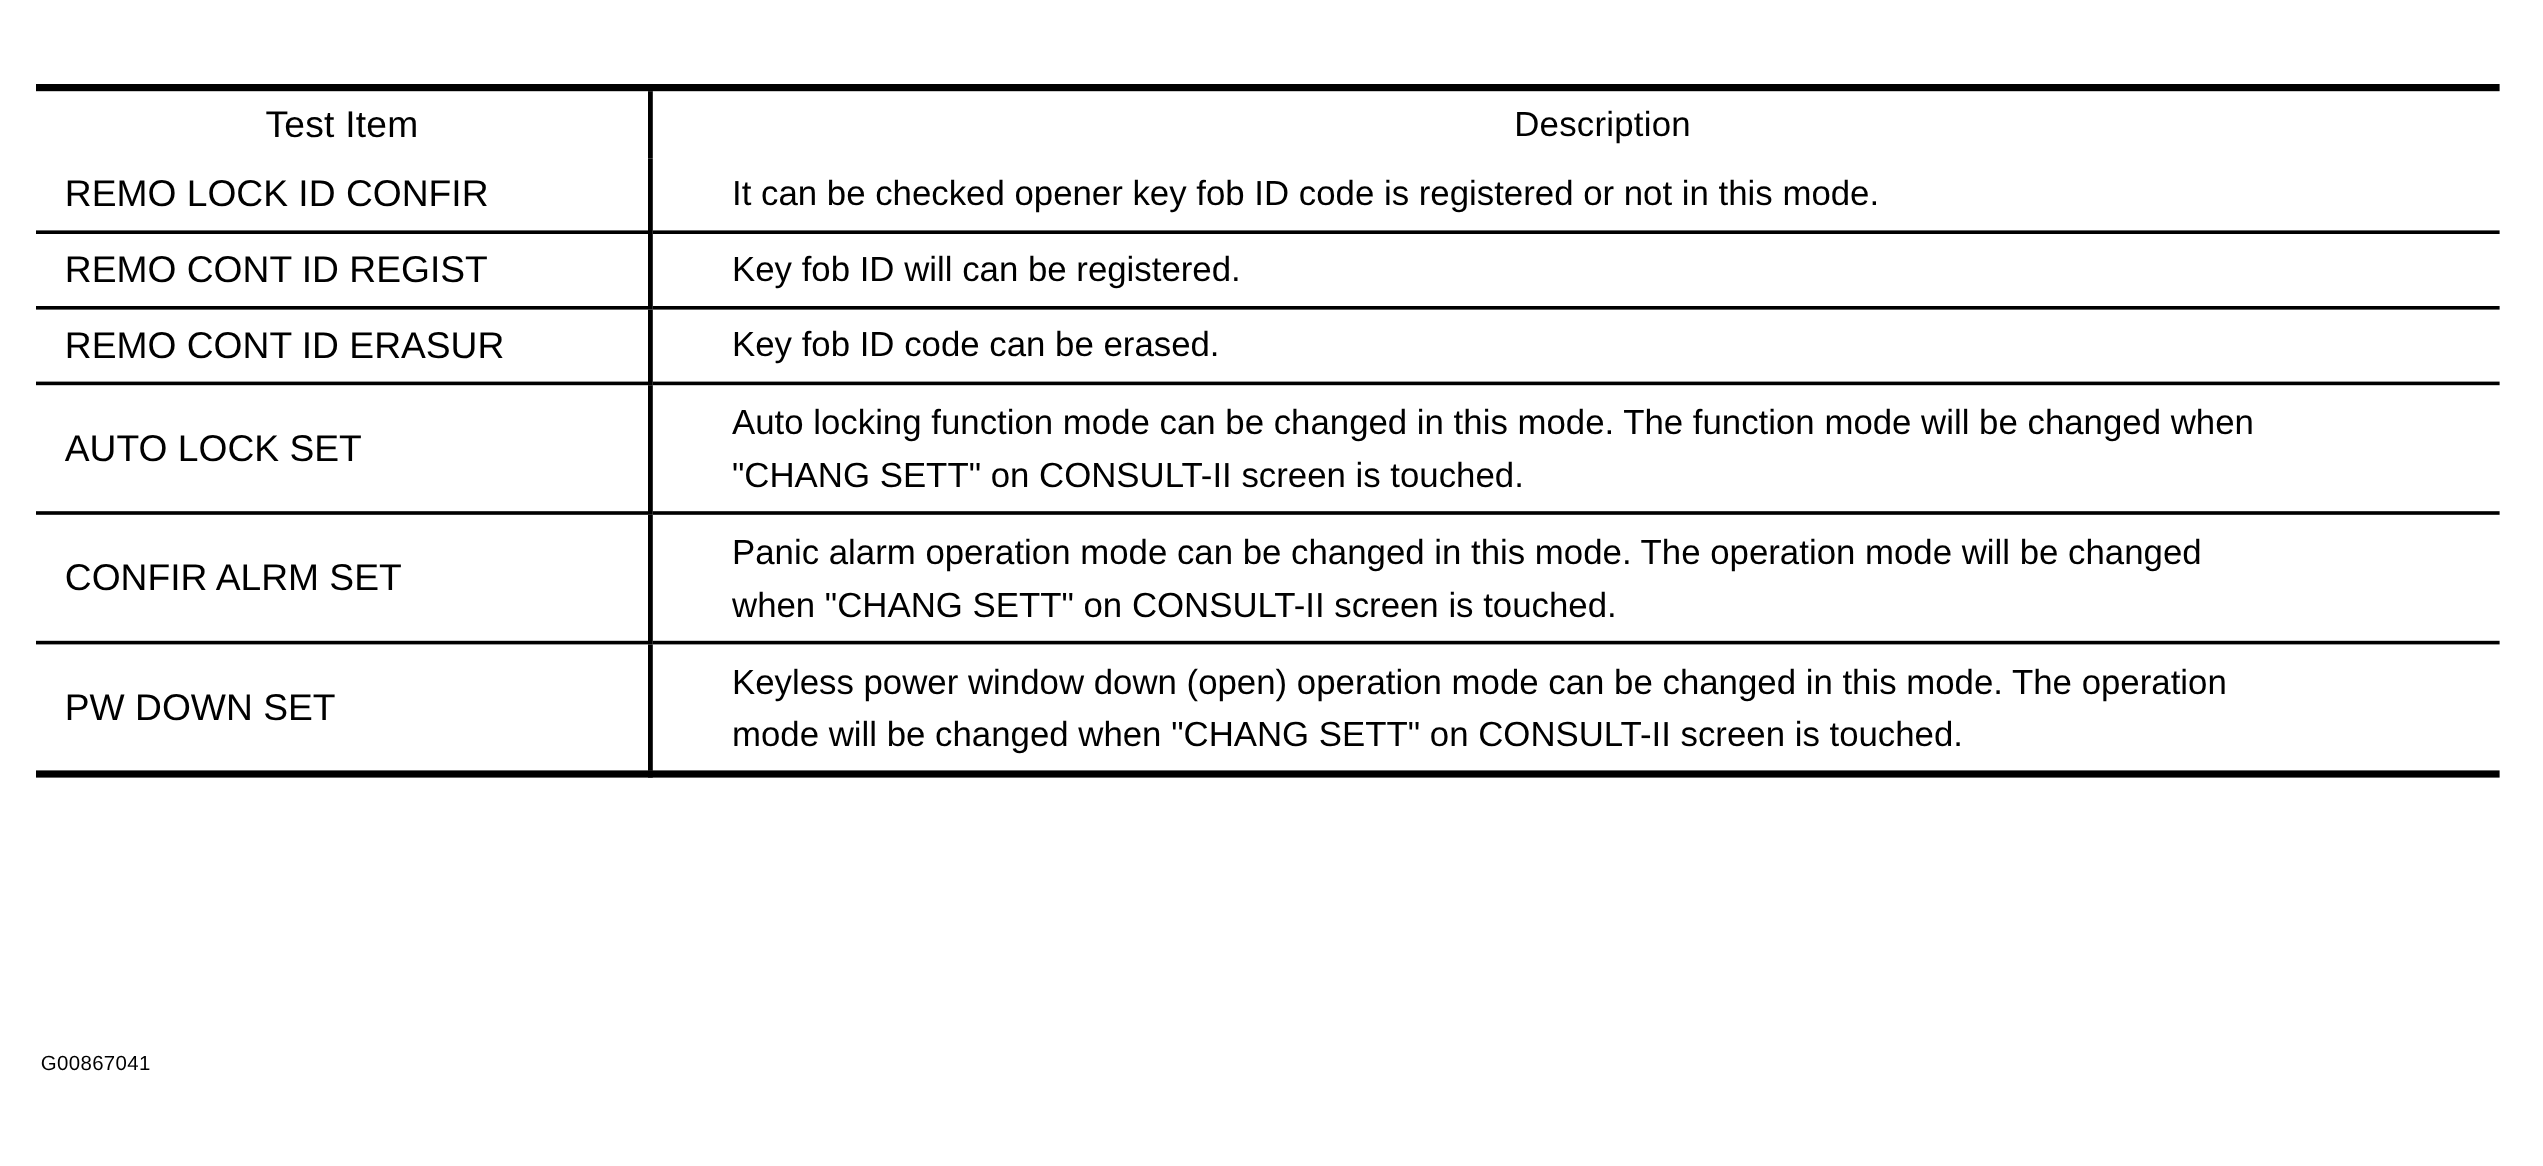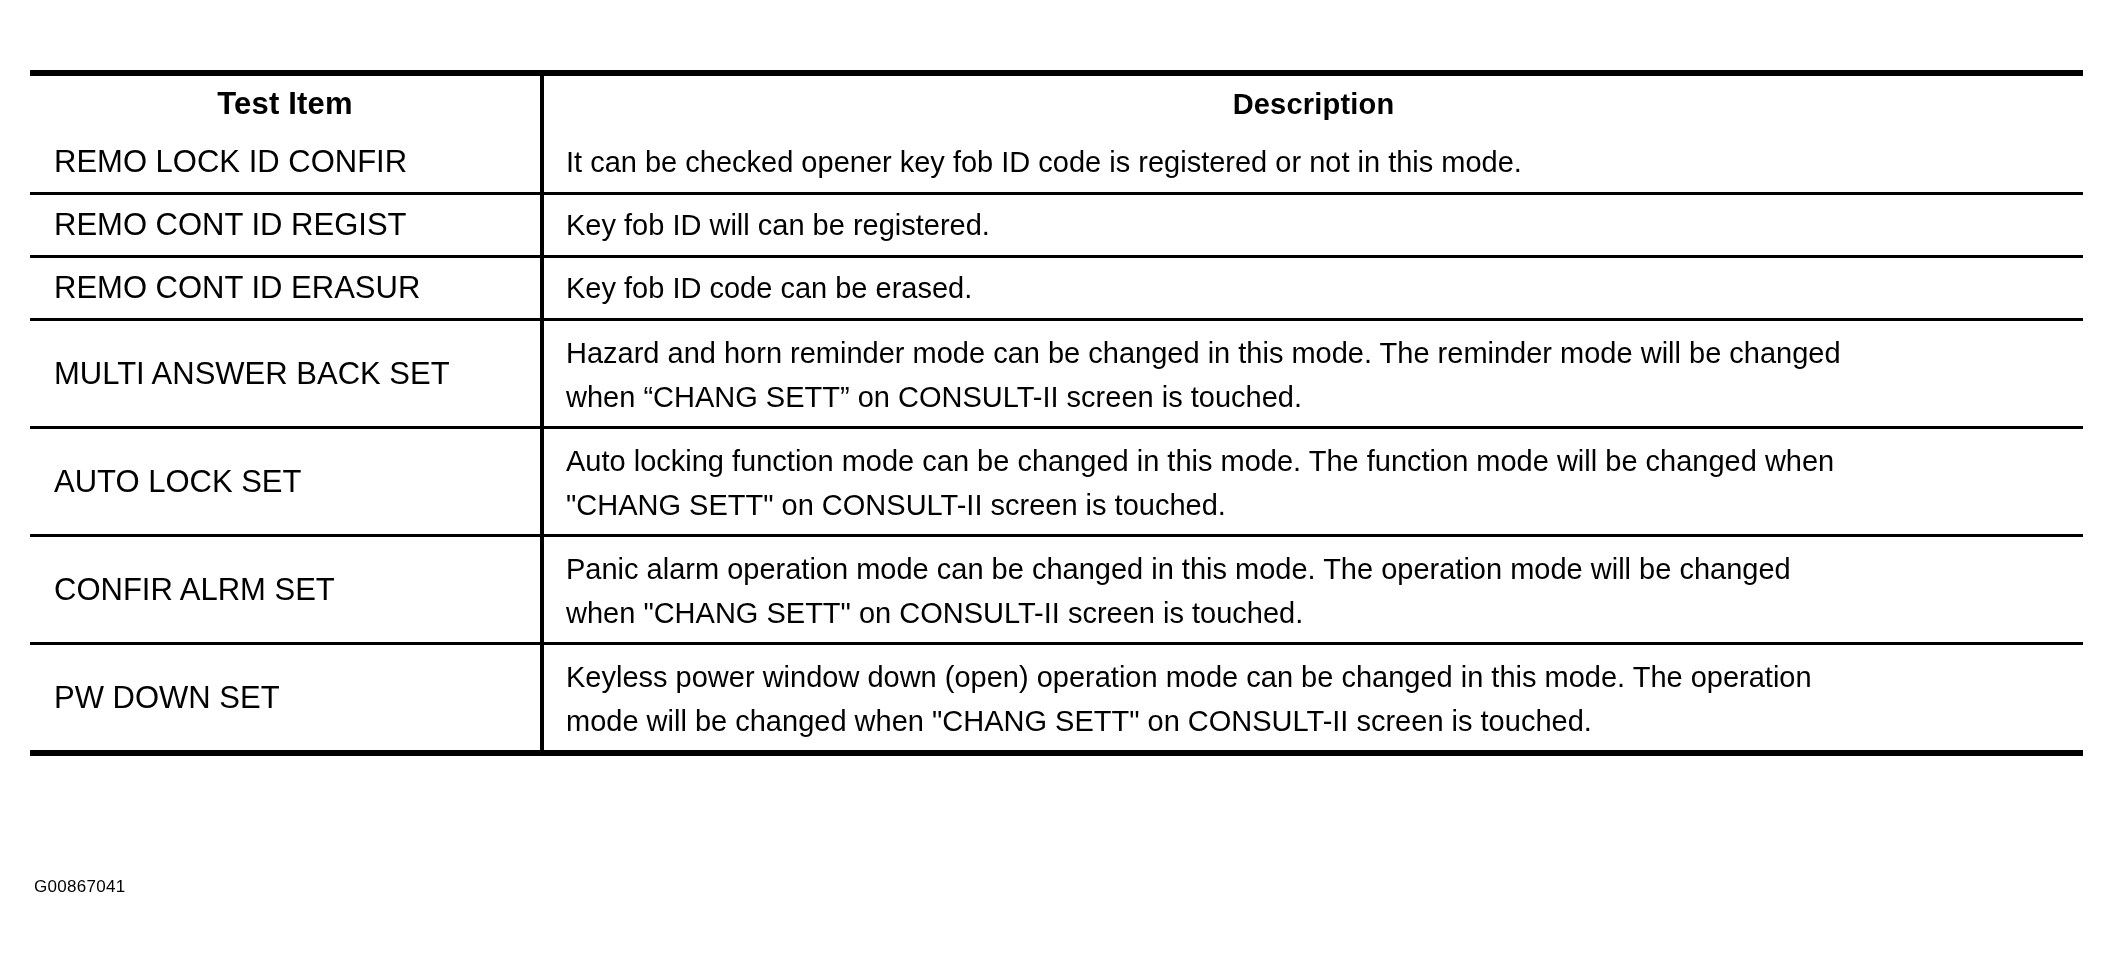"Test Item" .hdr-row th { font-weight: bold -> normal }
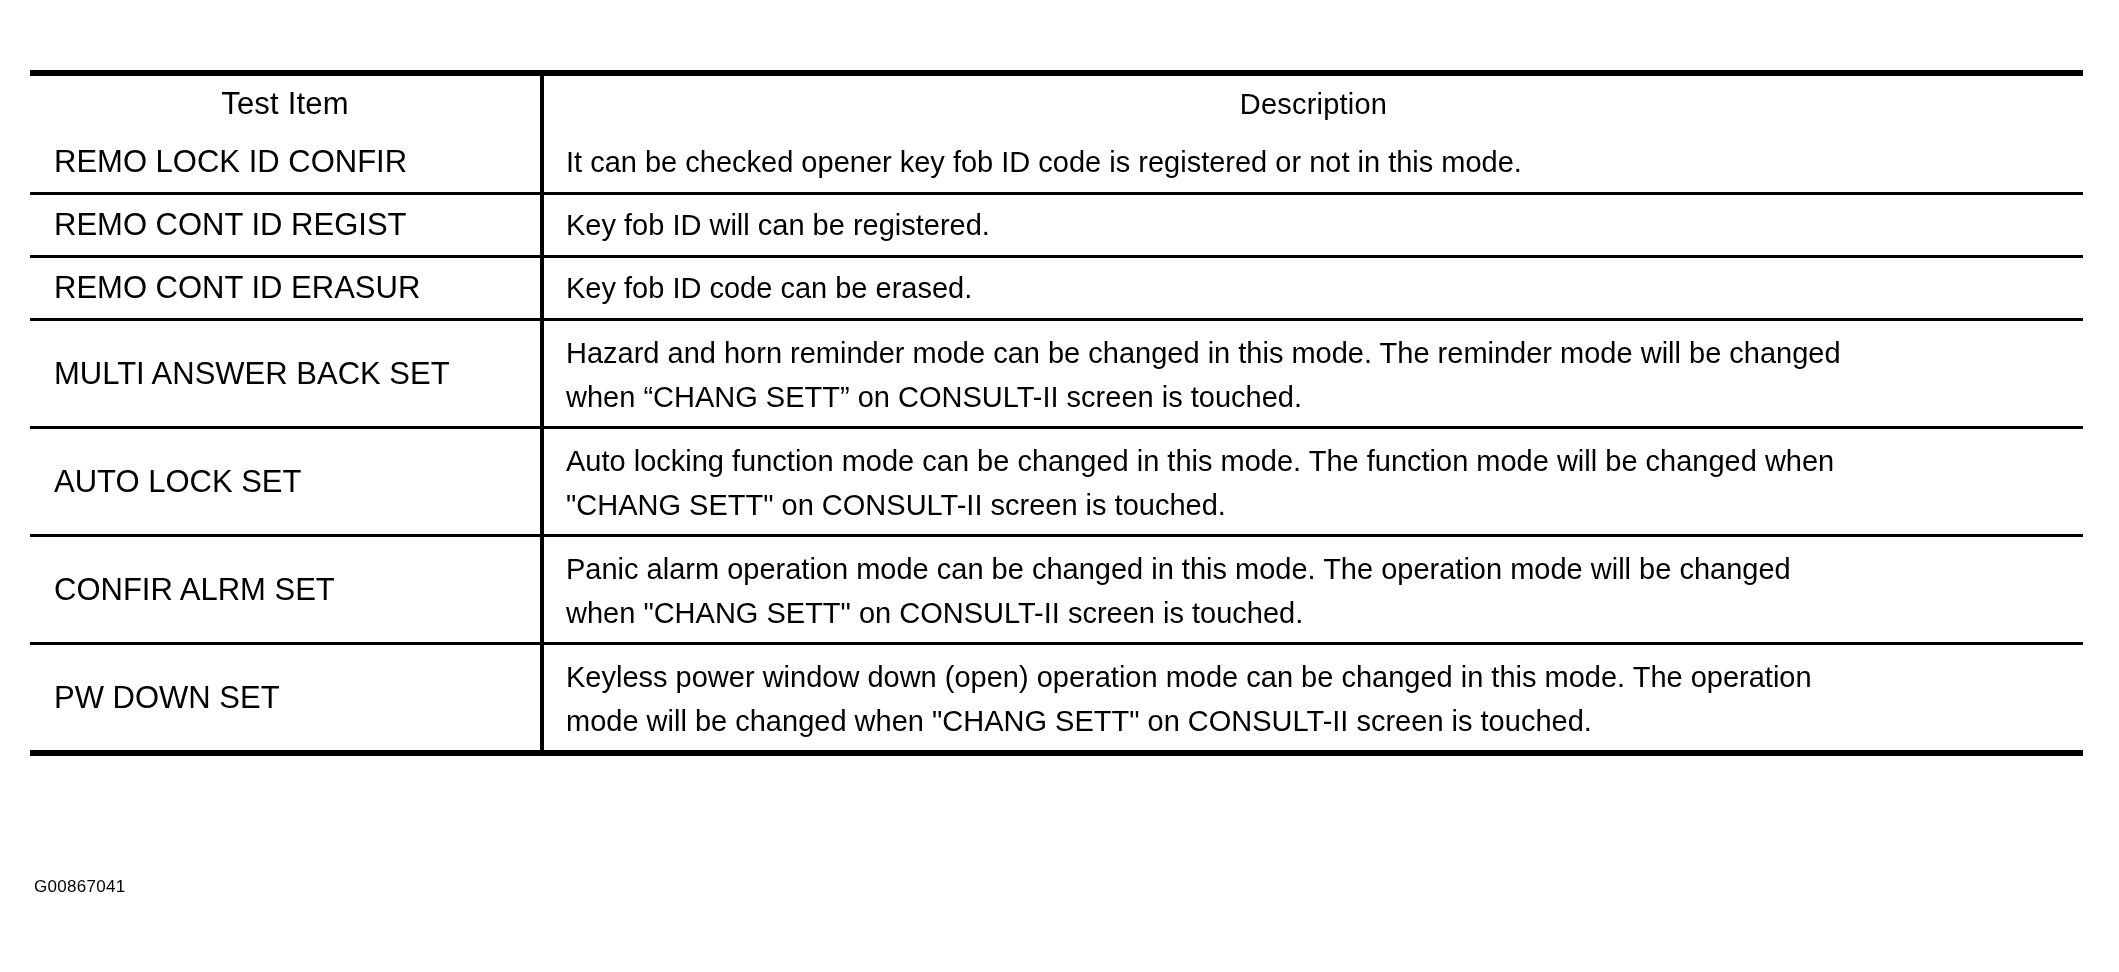"Description" .cell-desc .txt { margin-left: none -> 44px }
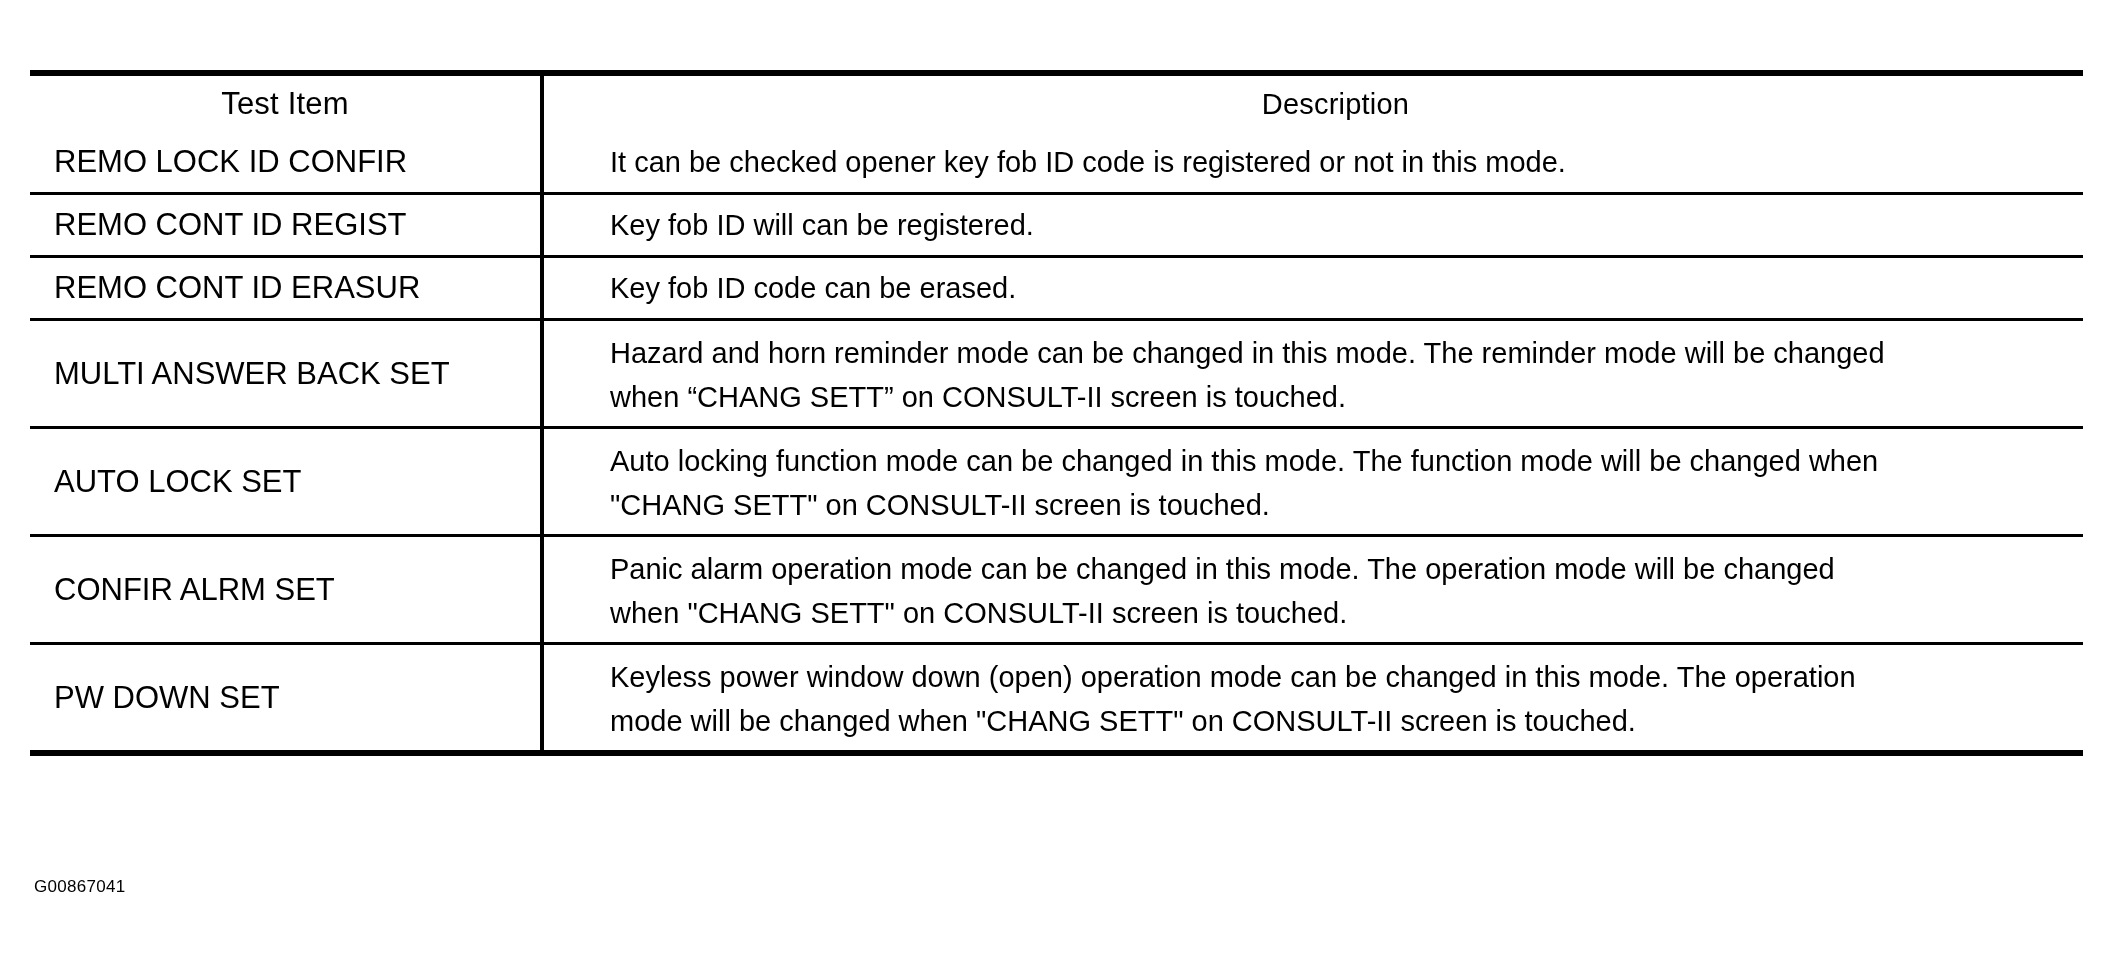"MULTI ANSWER BACK SET" tr.row-double { html: <tr> <td> <span>MULTI ANSWER BACK SET</span> </td> <td> <span> <span>Hazard and horn reminder mode can be changed in this mode. The reminder mode will be changed</span> <span>when “CHANG SETT” on CONSULT-II screen is touched.</span> </span> </td> </tr> -> none }
